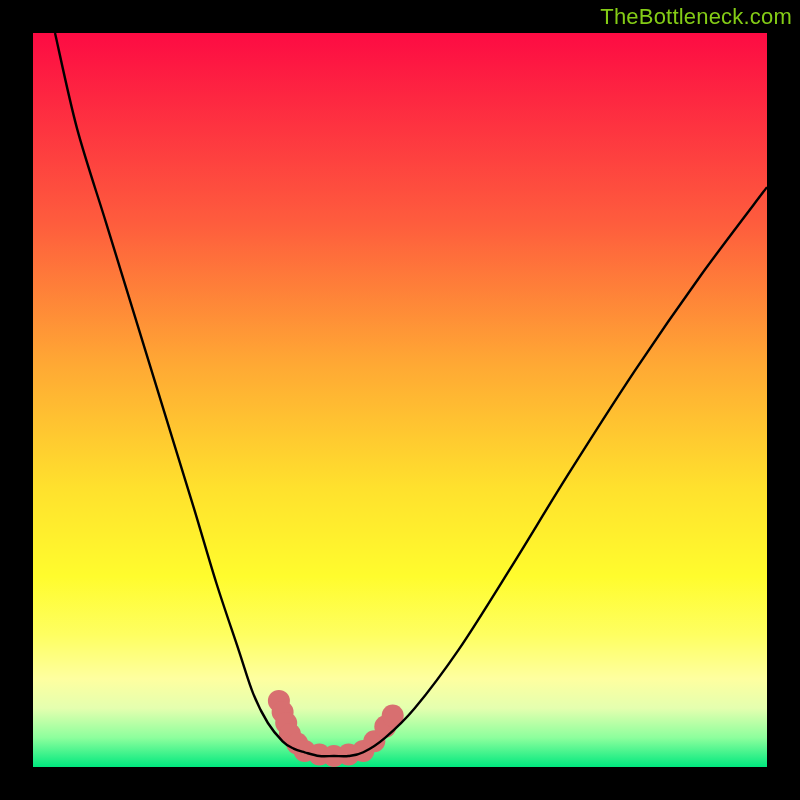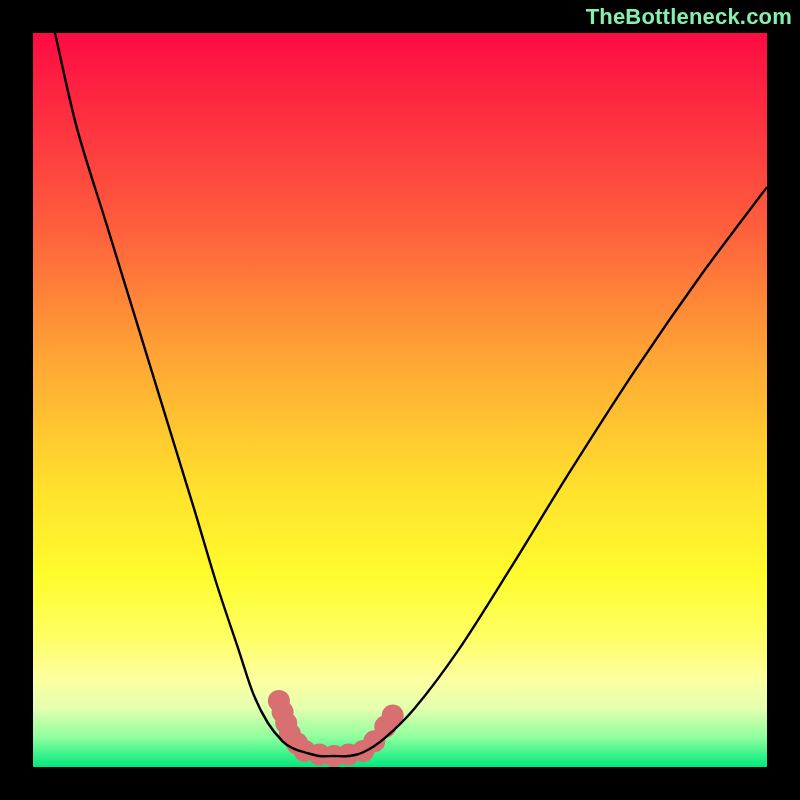"TheBottleneck.com" .watermark { color: #86efac -> #84cc16; font-weight: 700 -> 400 }
